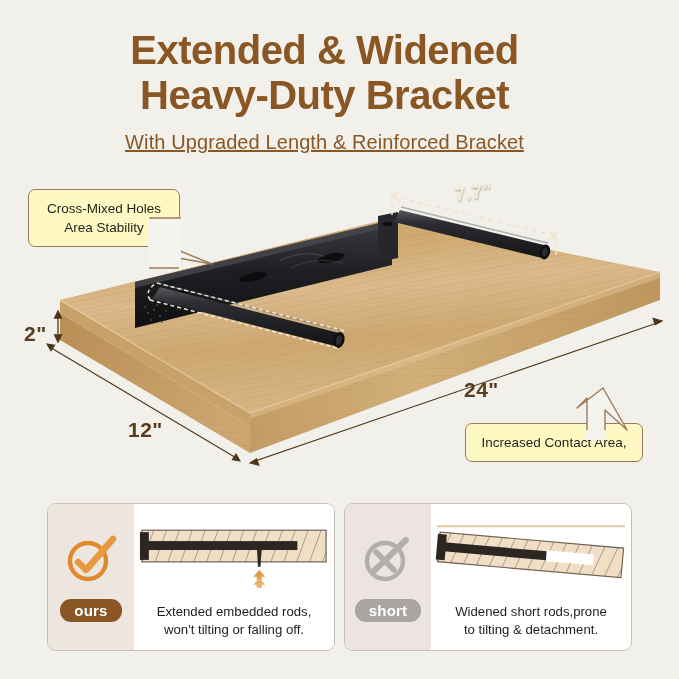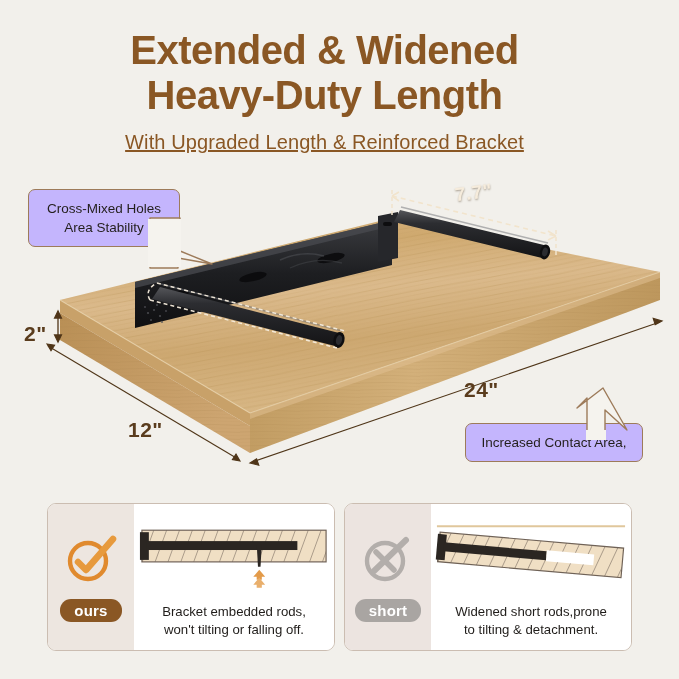"Heavy-Duty Length" div.title-line { text: Length -> Bracket }
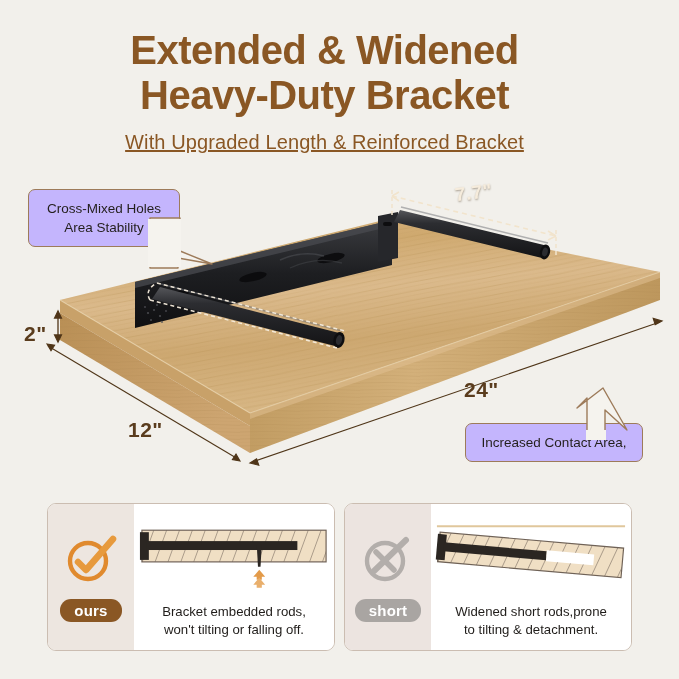"Cross-Mixed Holes" .callout { background: #c4b5fd -> #fef9c3 }
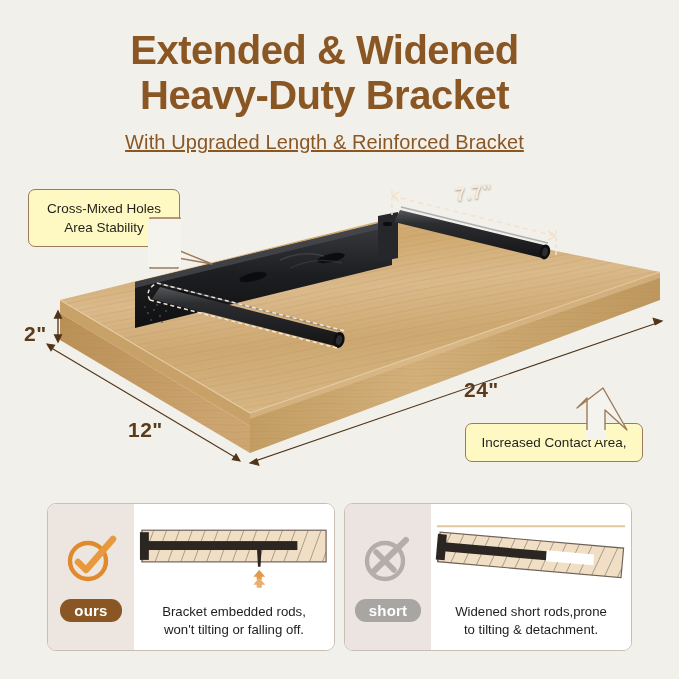"Bracket embedded rods," div { text: Bracket -> Extended }
